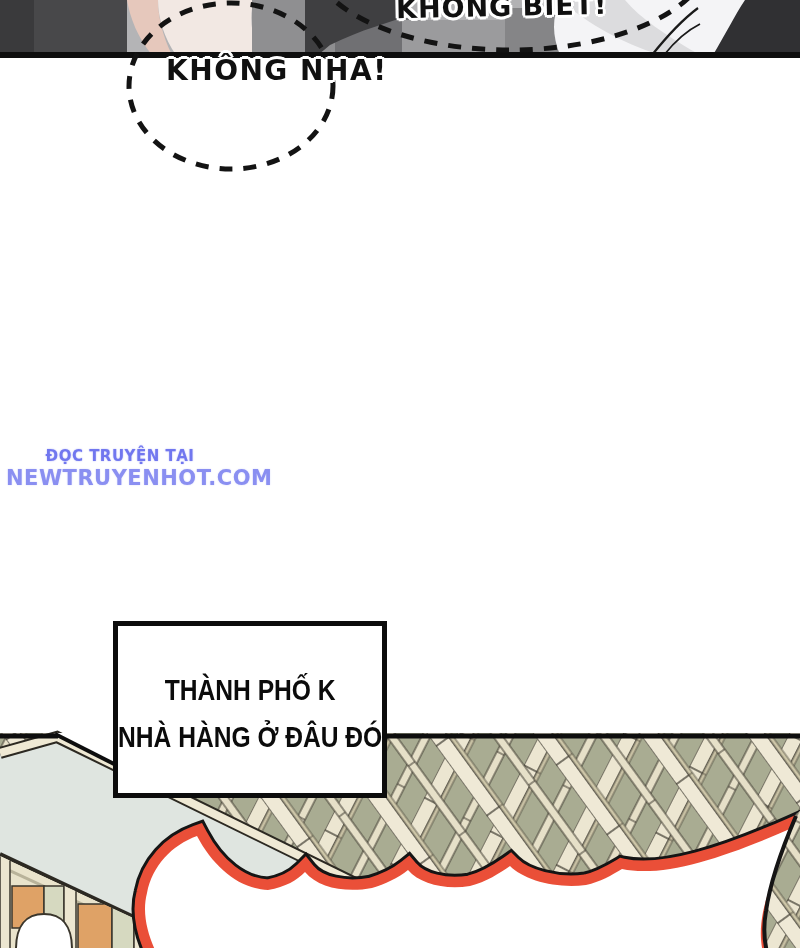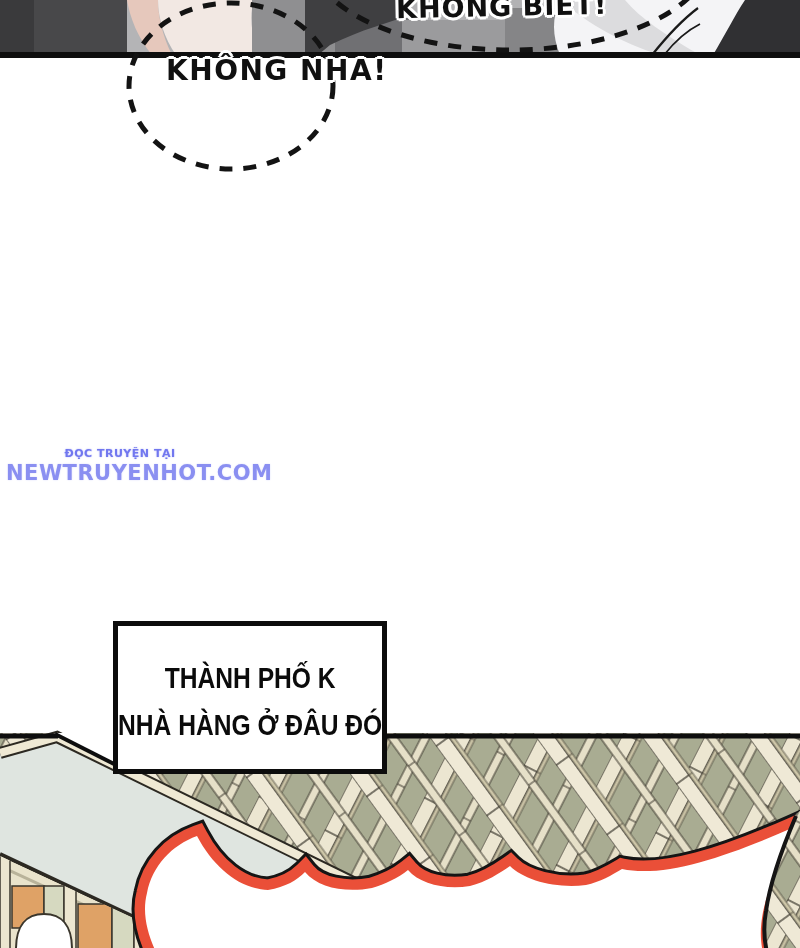"ĐỌC TRUYỆN TẠI" .wm-line1 { font-size: 11px -> 15px }
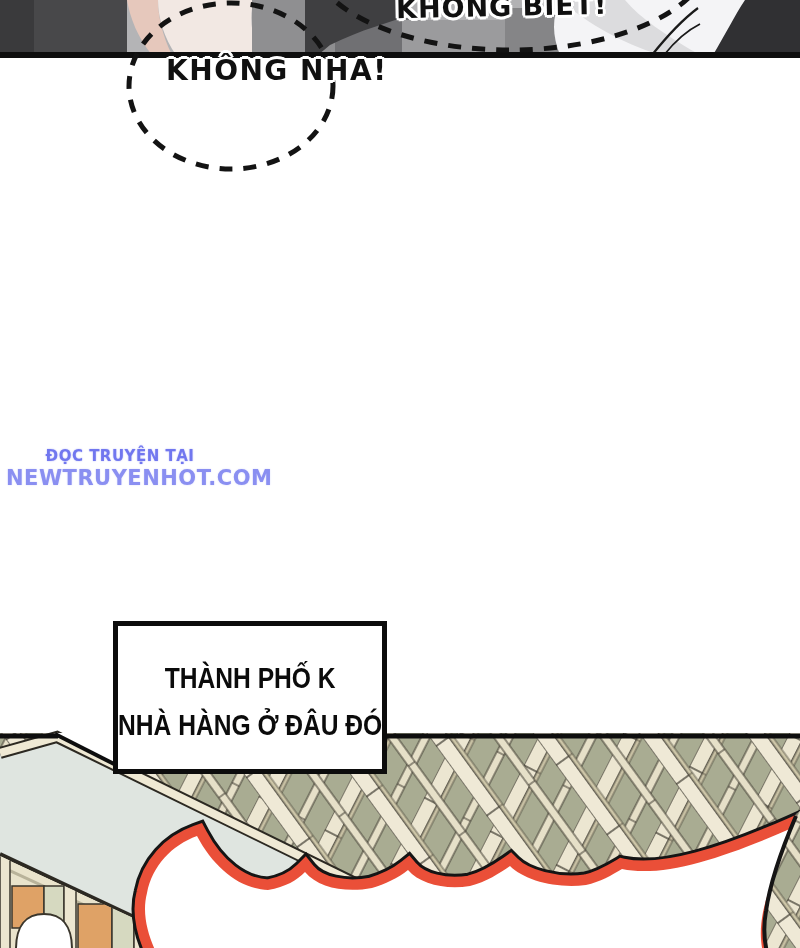"THÀNH PHỐ K" .caption-box { height: 153px -> 177px }
